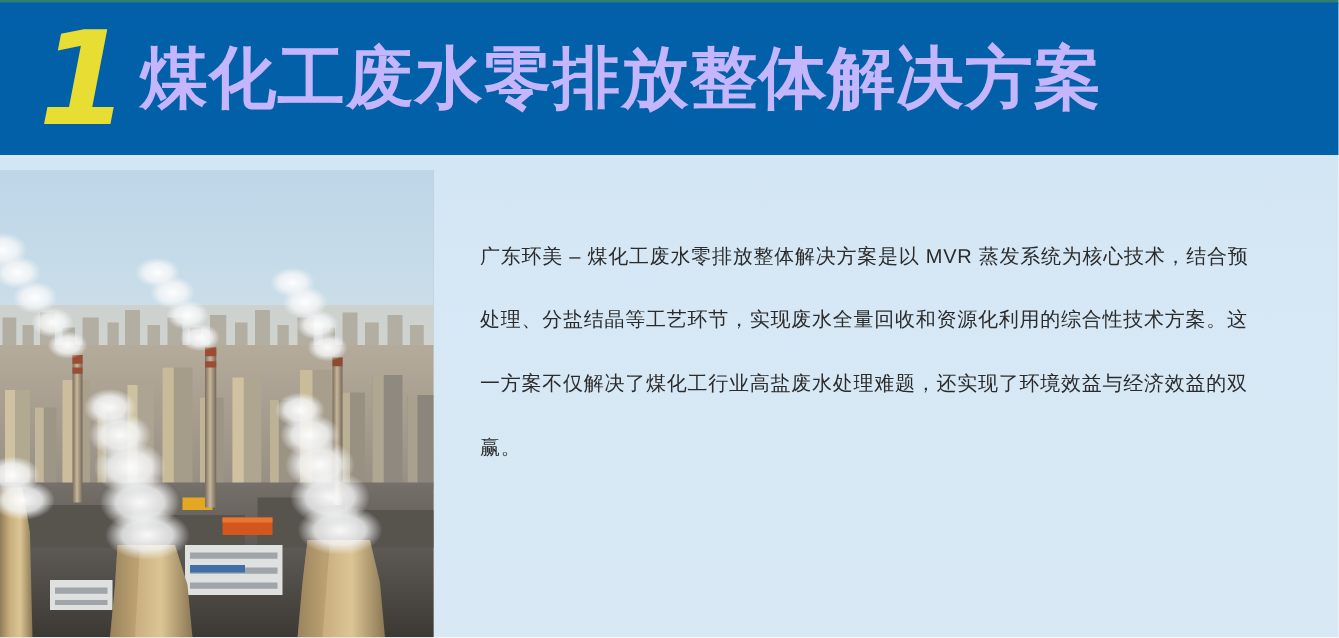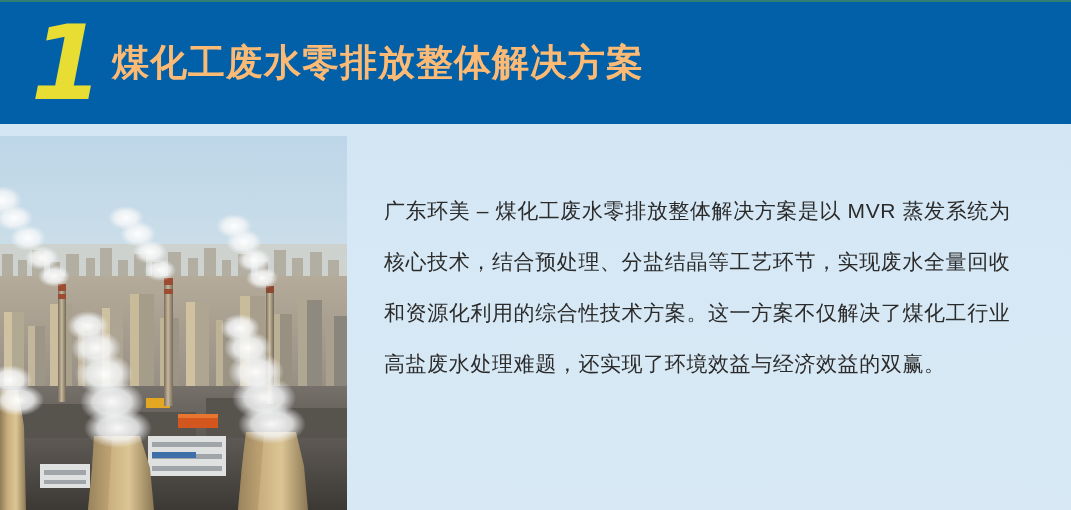"煤化工废水零排放整体解决方案" .header-title { color: #fdba74 -> #c4b5fd; font-size: 37px -> 54px }
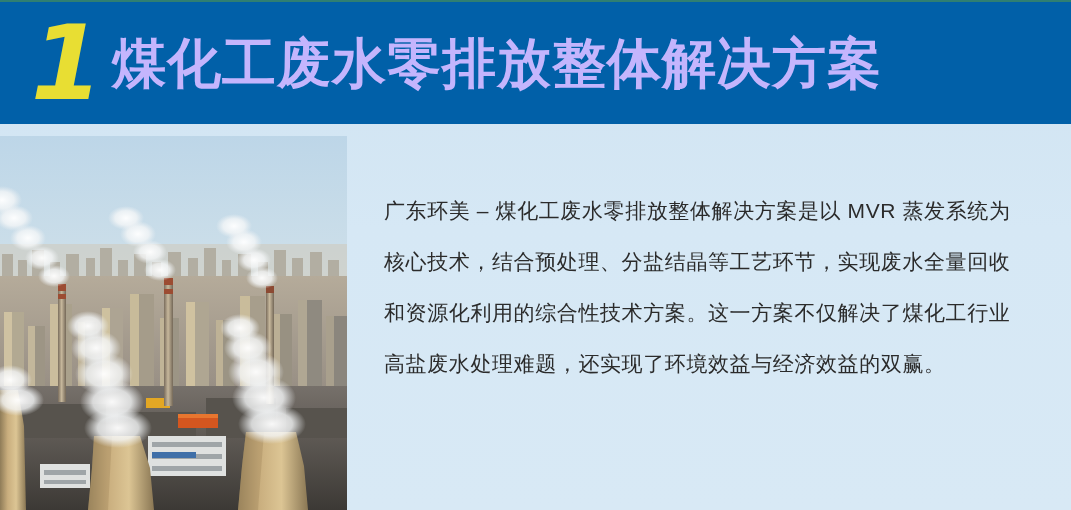"广东环美 – 煤化工废水零排放整体解决方案是以 MVR" .paragraph { font-size: 21px -> 16px }
